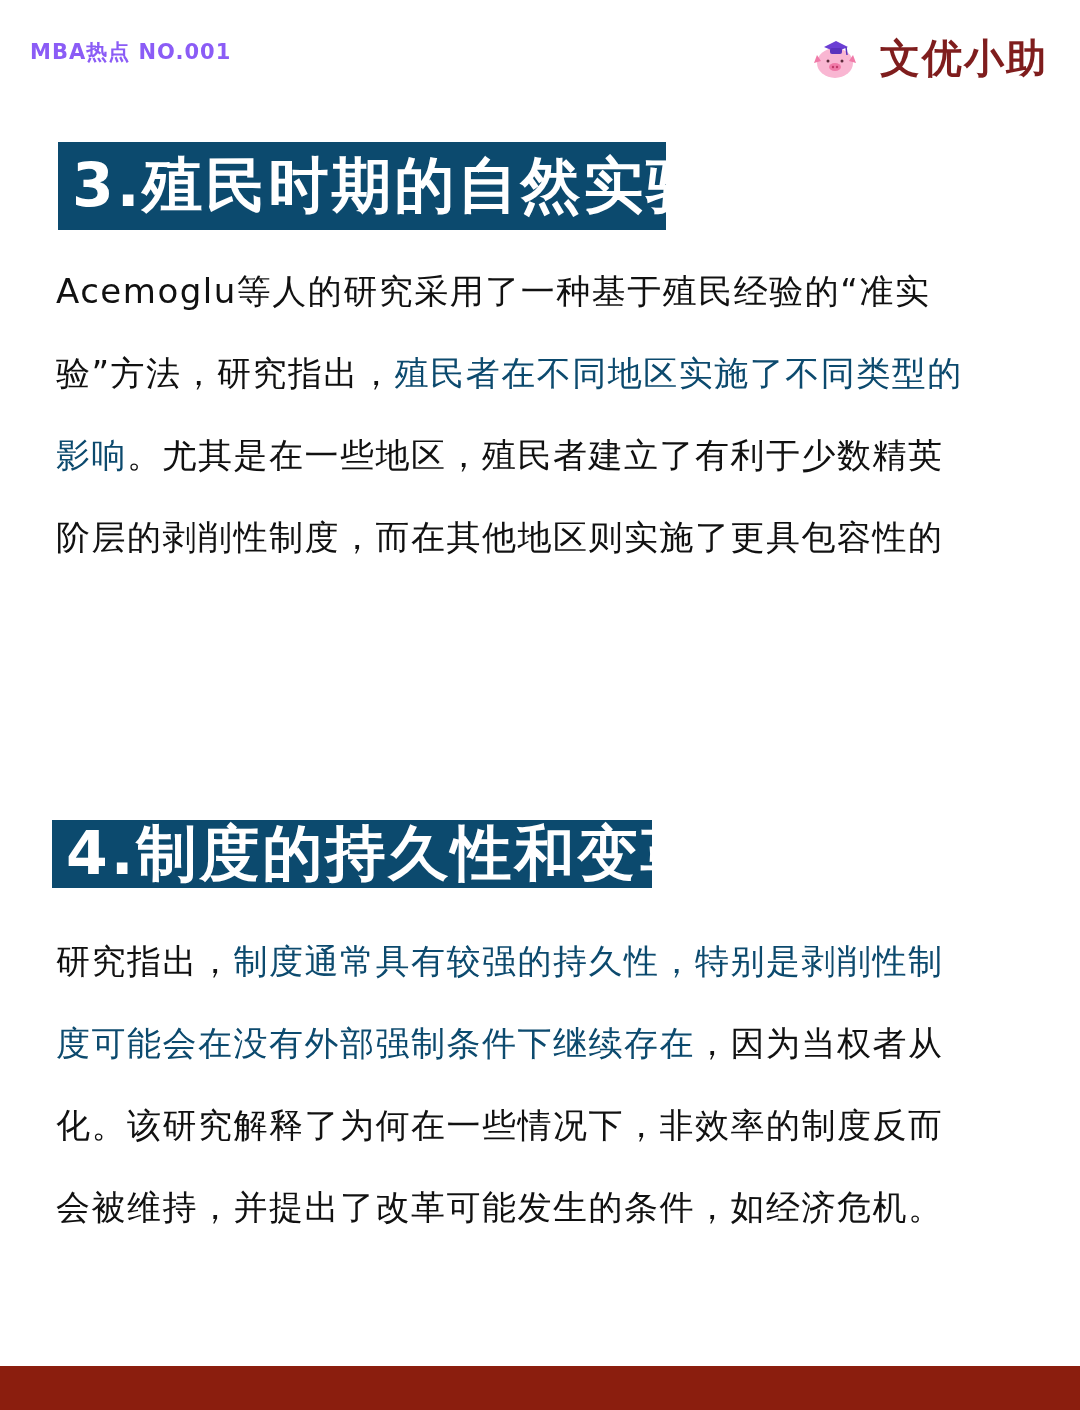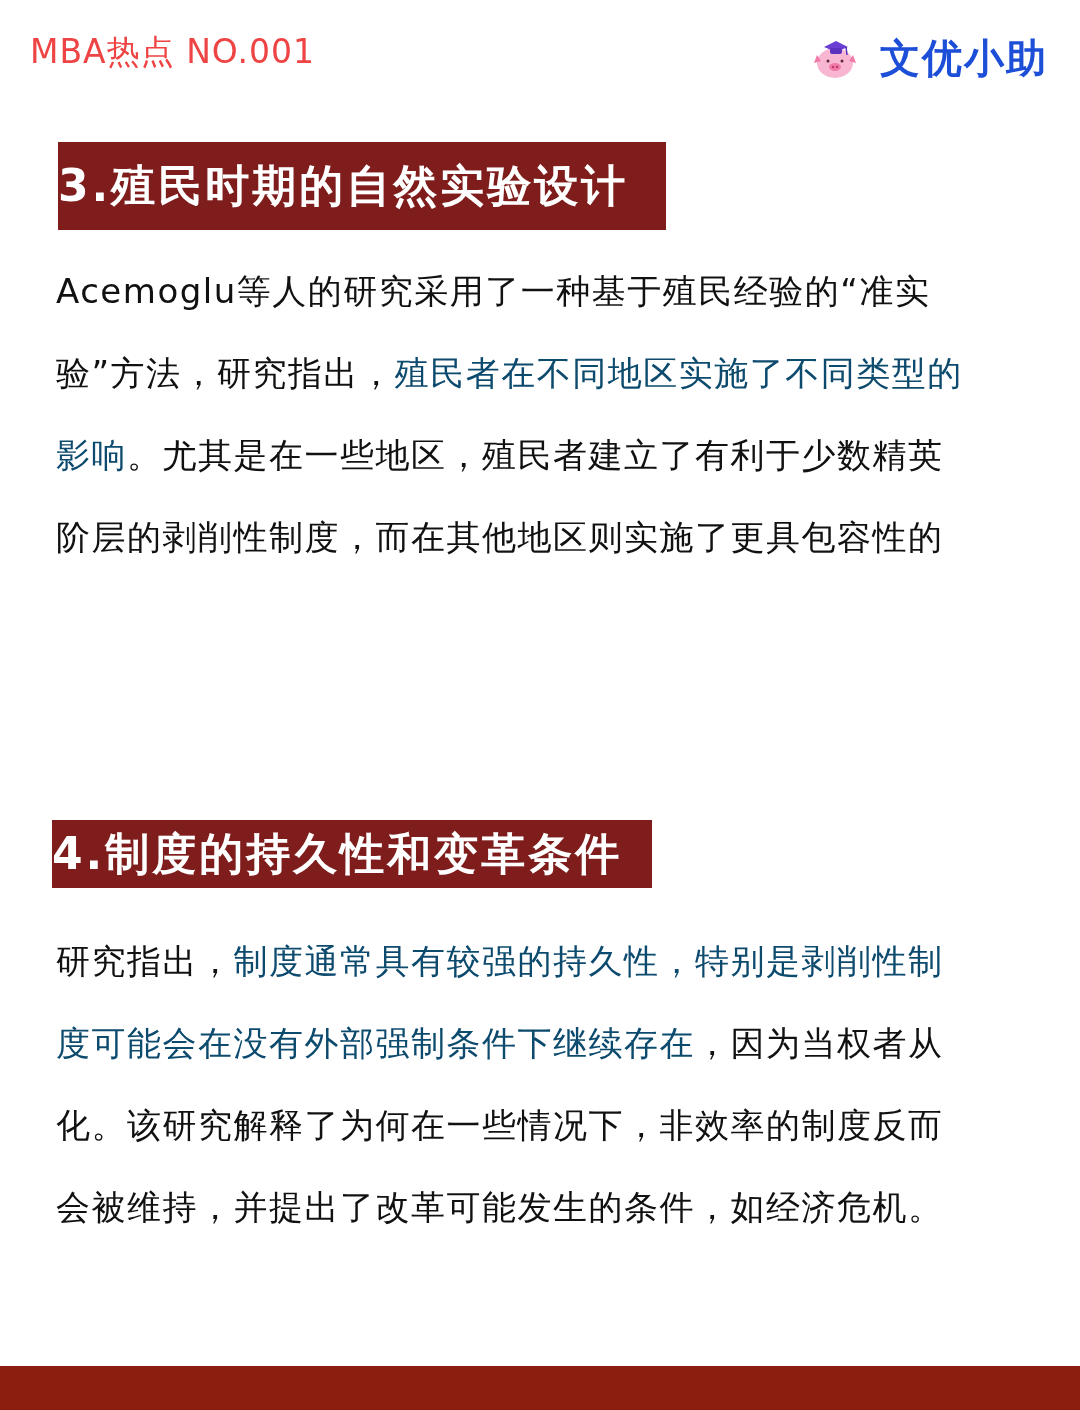"MBA热点 NO.001" .header-left { color: #ef4444 -> #8b5cf6; font-size: 33px -> 21px; font-weight: normal -> bold }
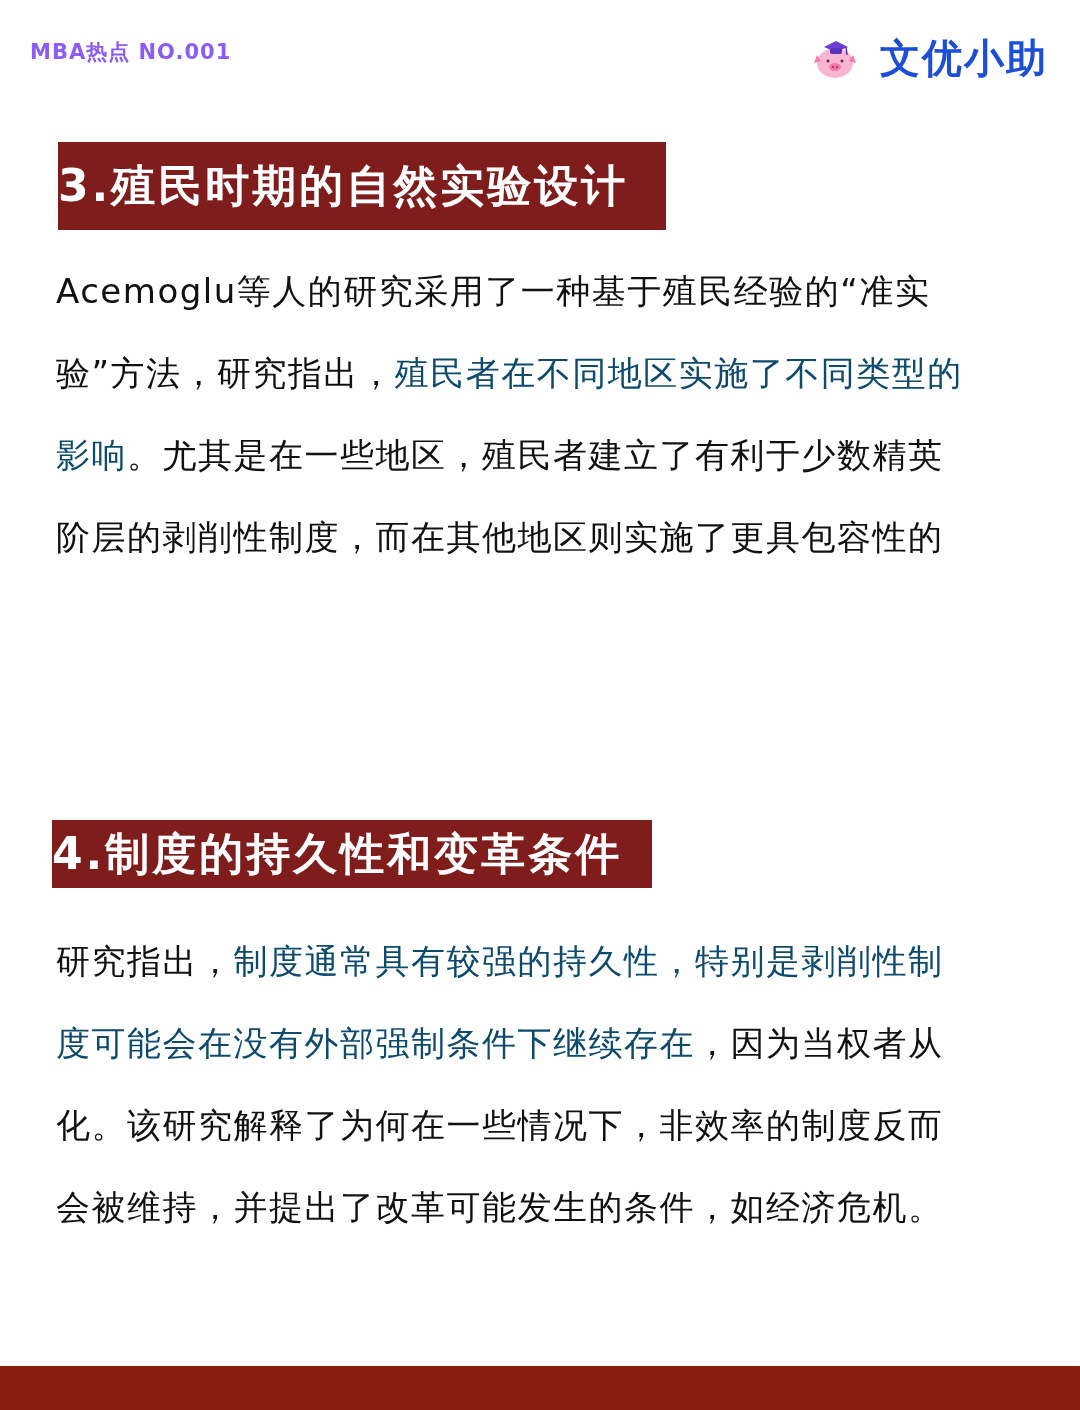"文优小助" .brand { color: #1d4ed8 -> #7f1d1d }
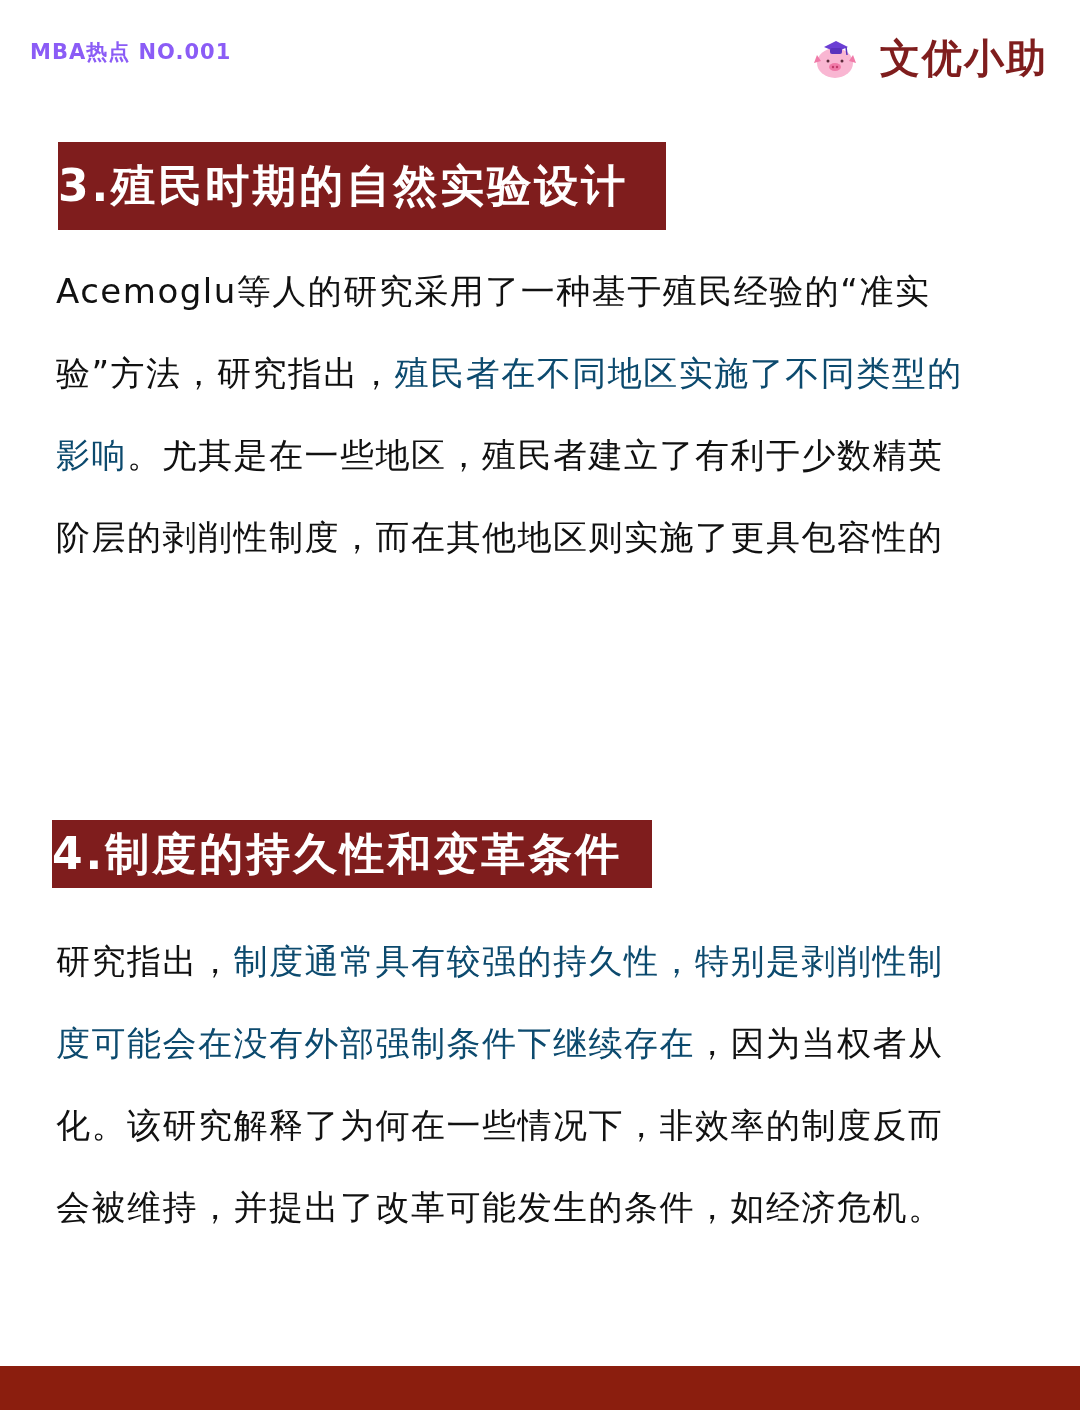"3.殖民时期的自然实验设计" .section-title { background: #7f1d1d -> #0c4a6e; font-size: 44px -> 60px; padding-left: none -> 14px }
